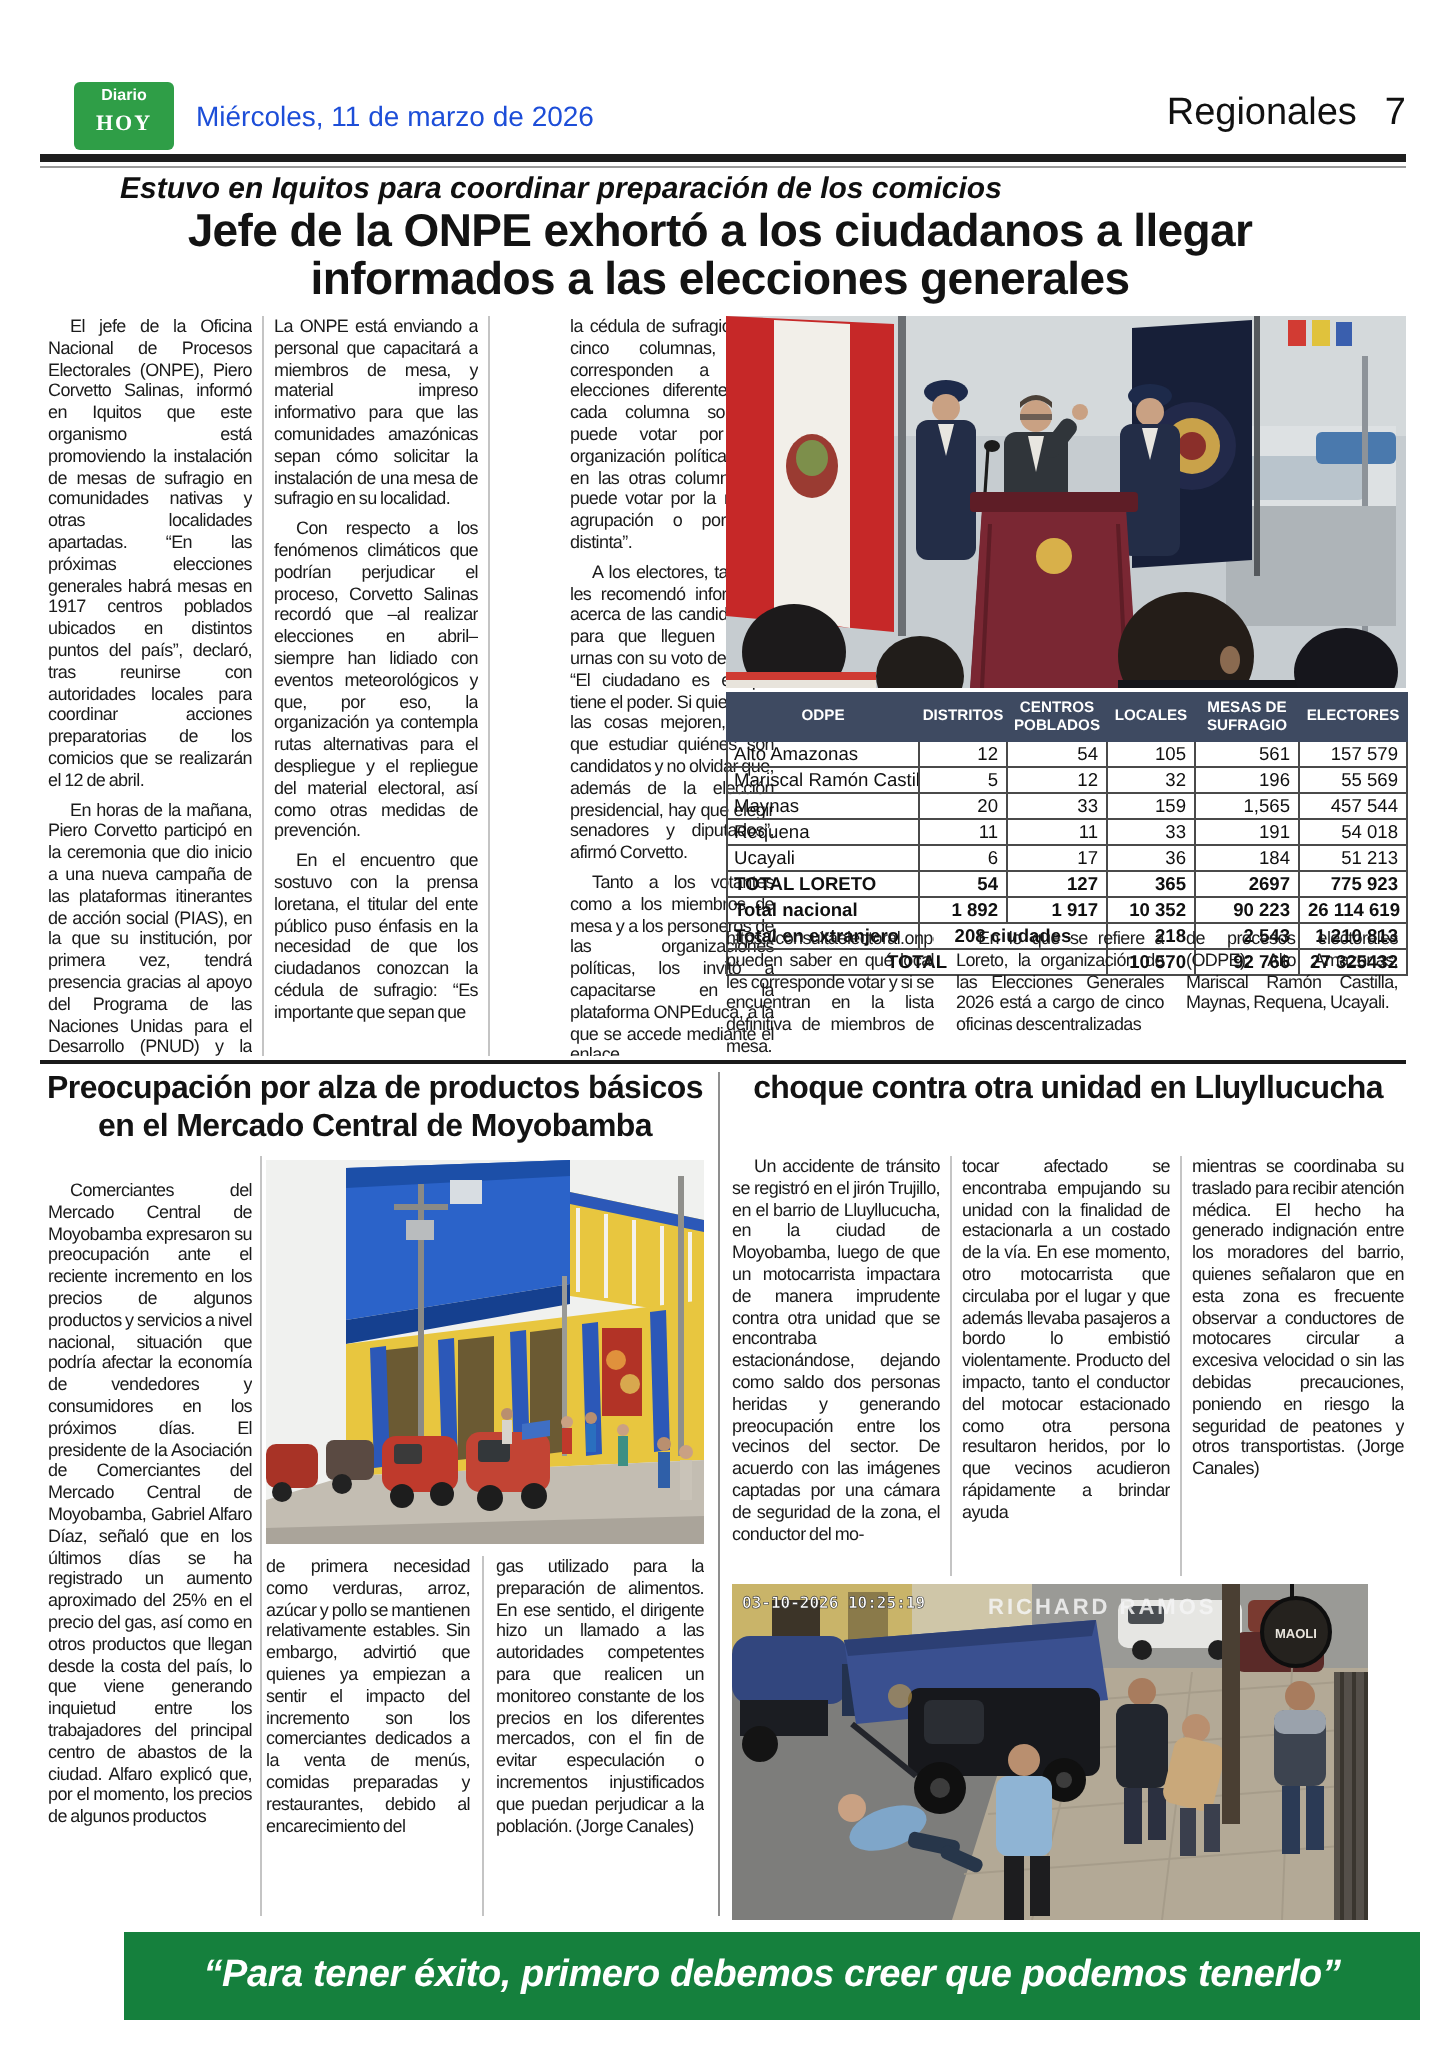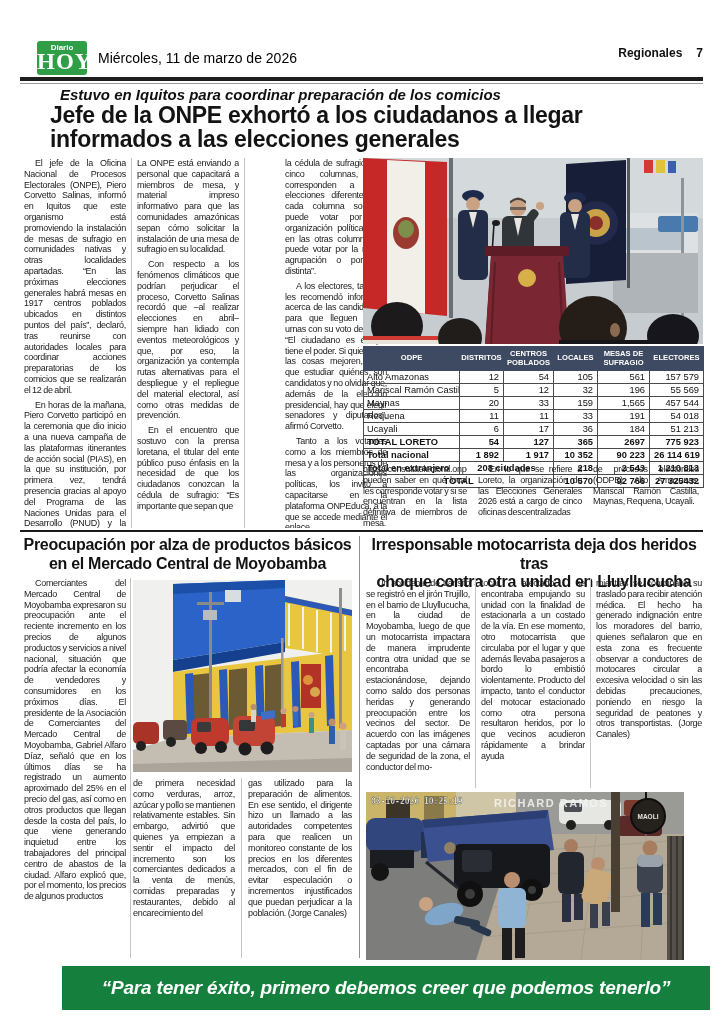"HOY" .logo .big { font-size: 23px -> 11px }
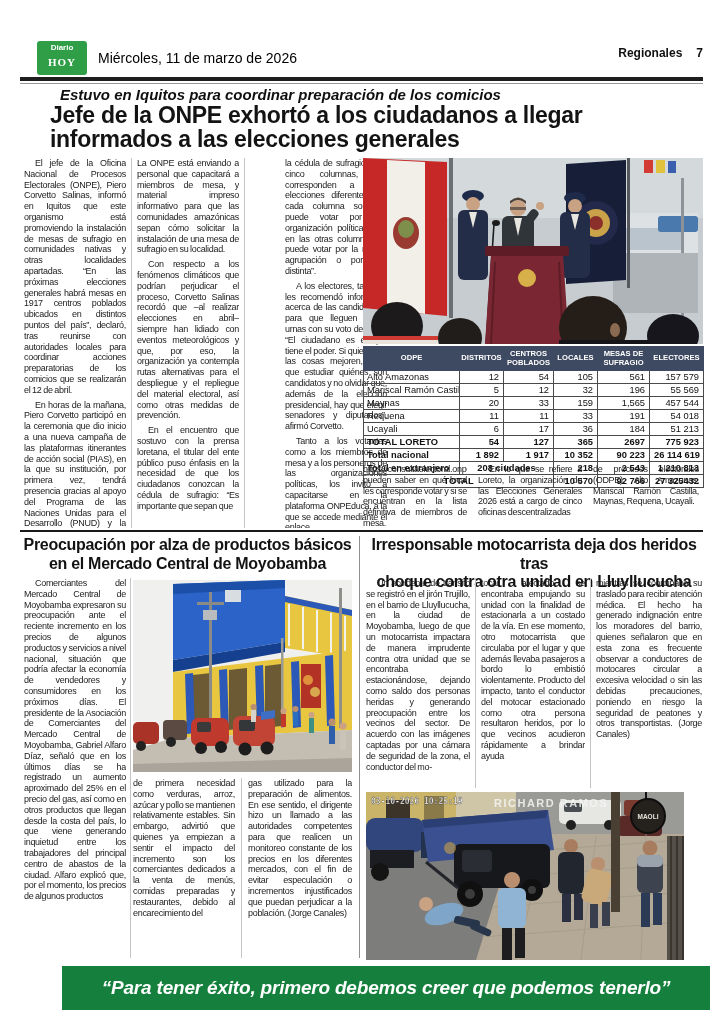"Miércoles, 11 de marzo de" .date { color: #000000 -> #1d4ed8 }
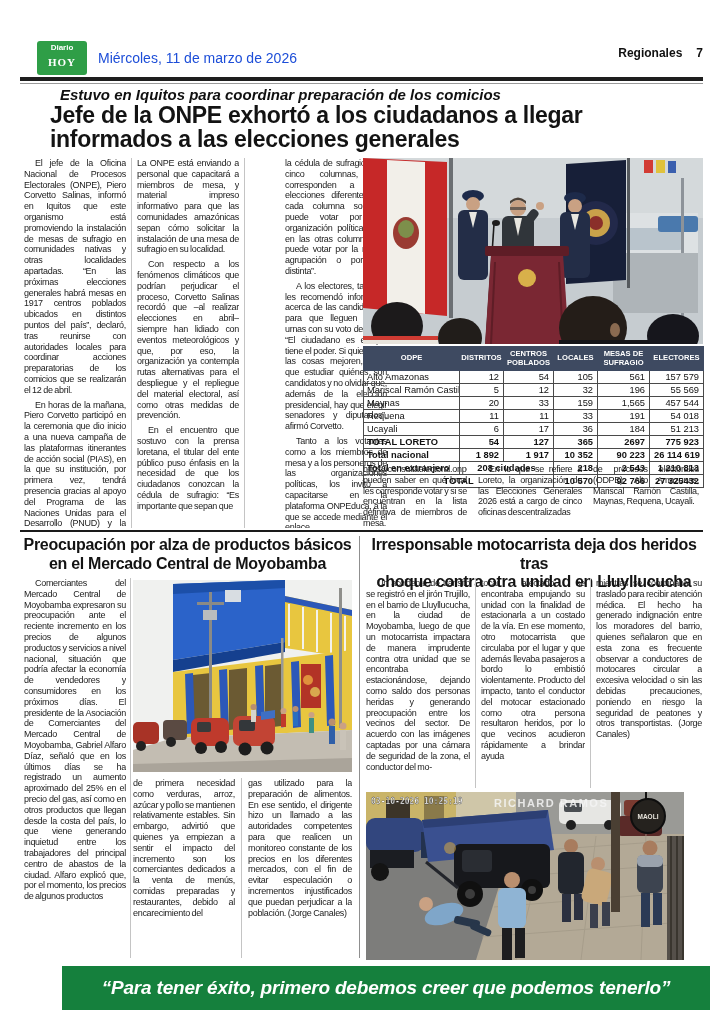"Regionales 7" .section { font-size: 12px -> 19px; font-weight: bold -> normal }
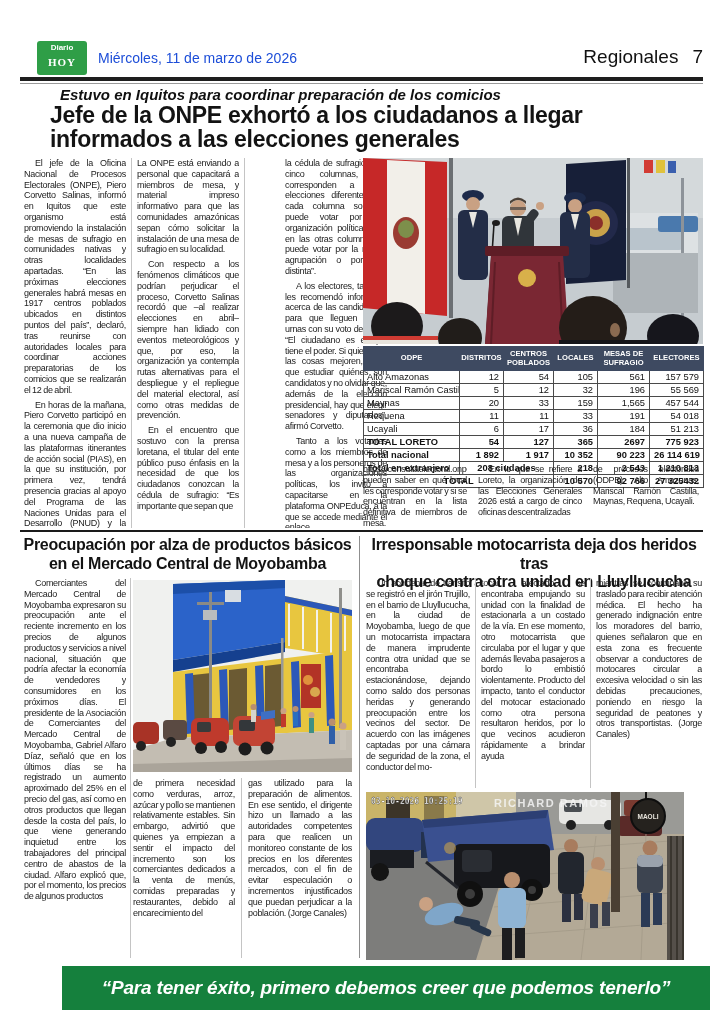"Jefe de la ONPE exhortó" .headline { text-align: none -> center }
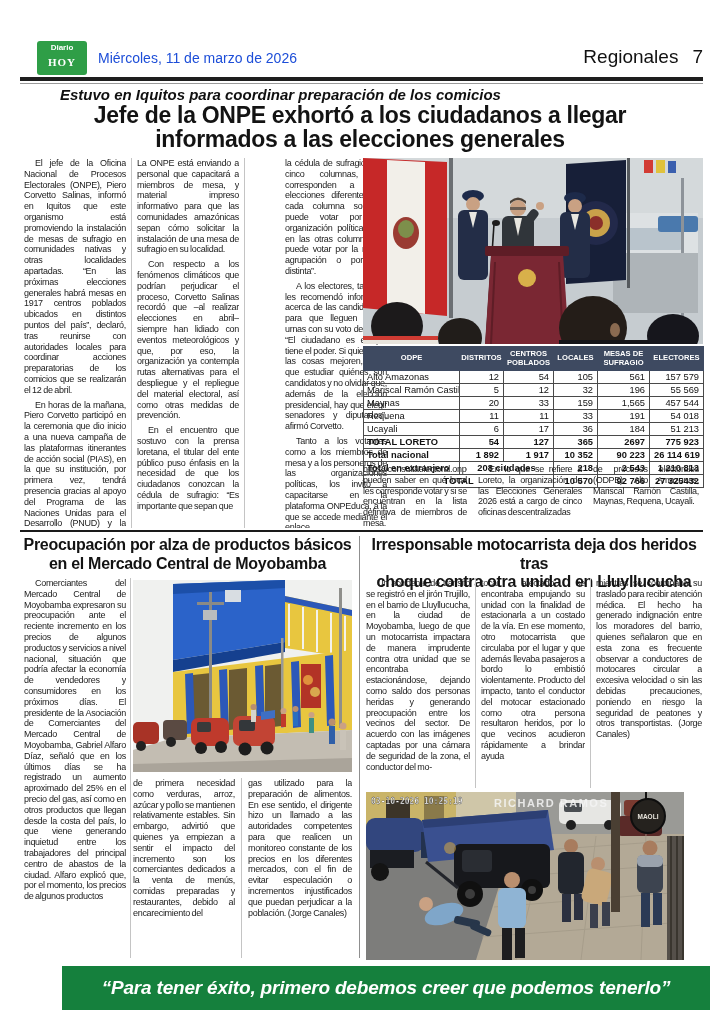"Irresponsable motocarrista deja dos" div { html: <div>Irresponsable motocarrista deja dos heridos tras</div> -> none }
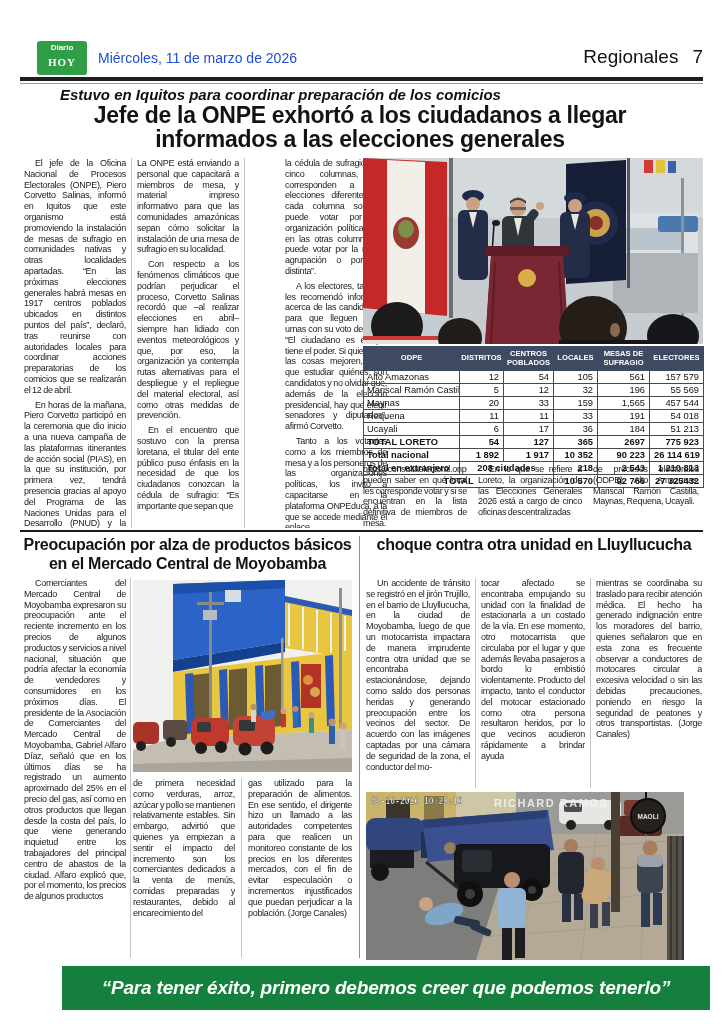"Comerciantes del Mercado Central de" div.col { top: 578px -> 590px }
